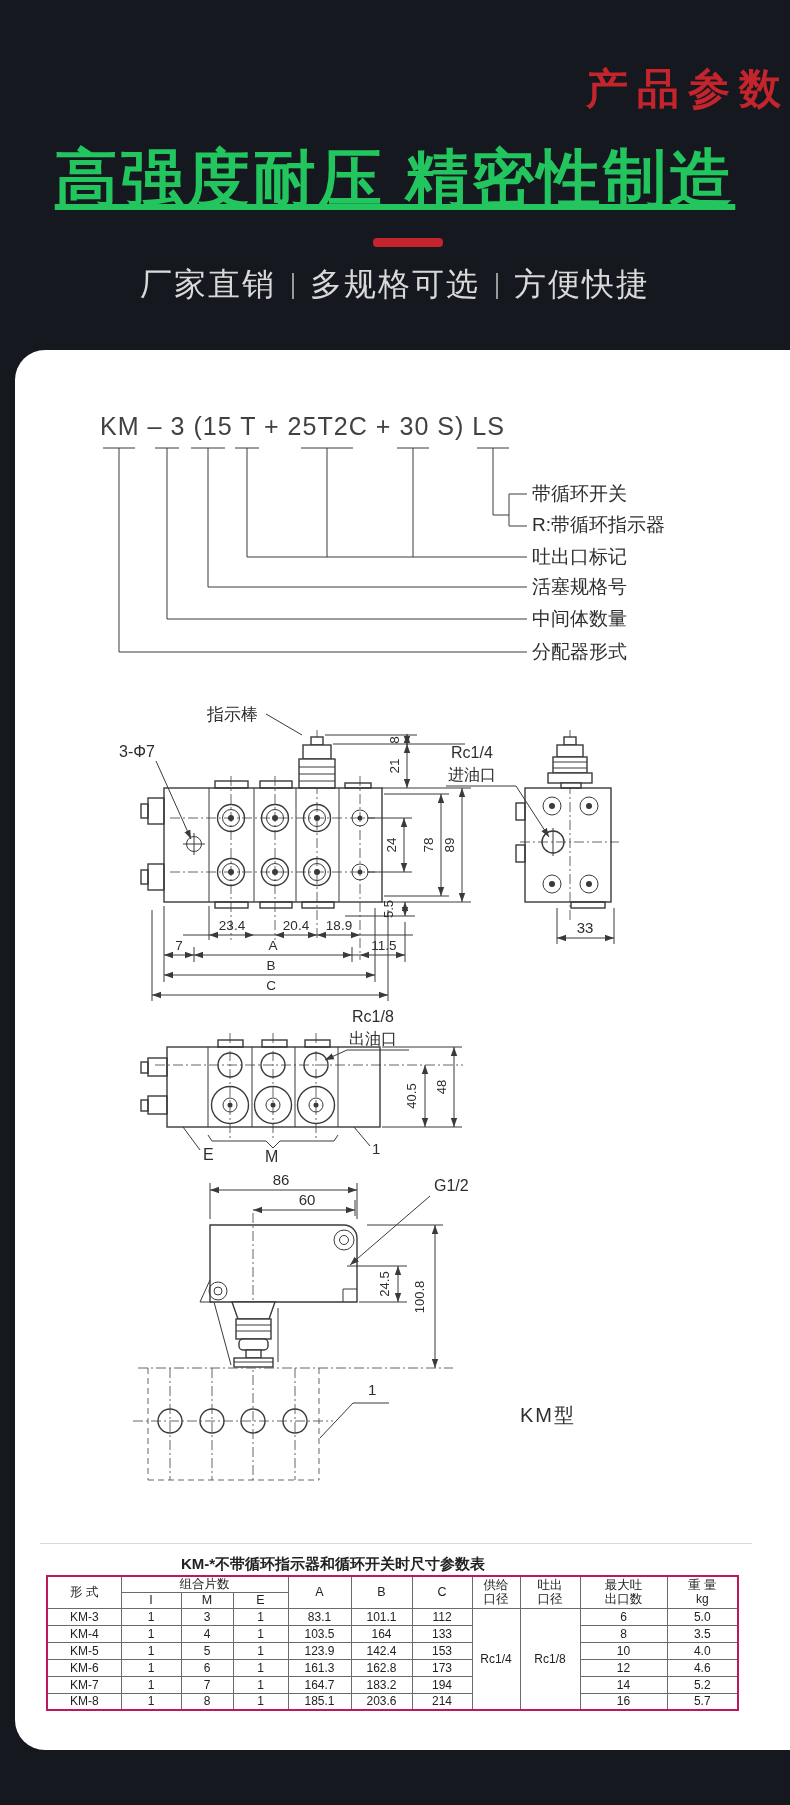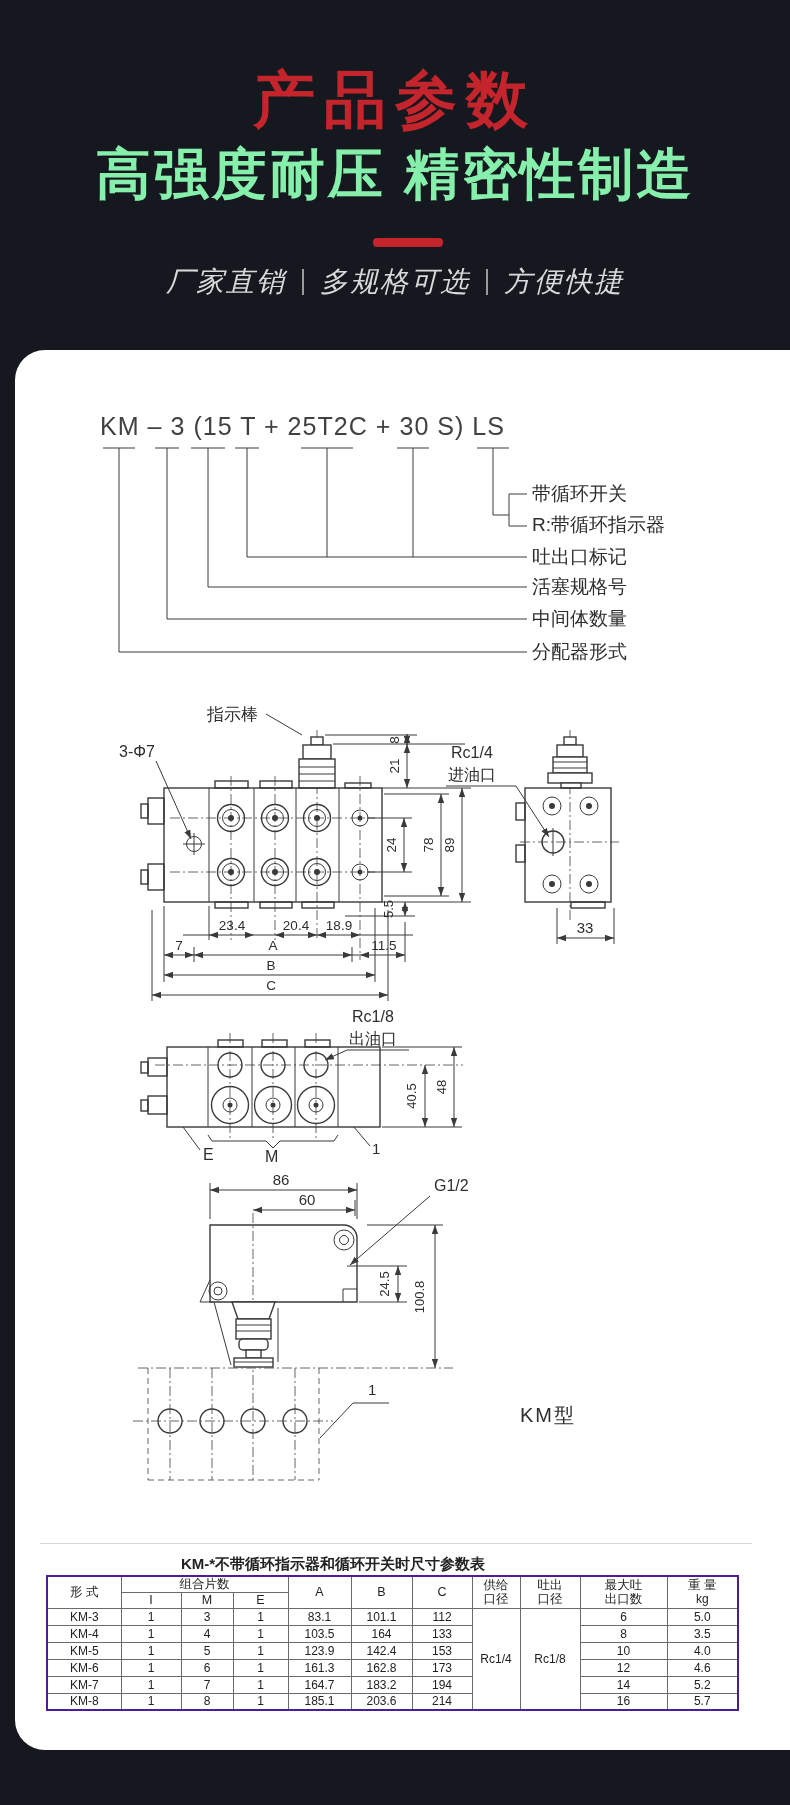"产品参数" .hero-title { font-size: 62px -> 42px; text-align: center -> right }
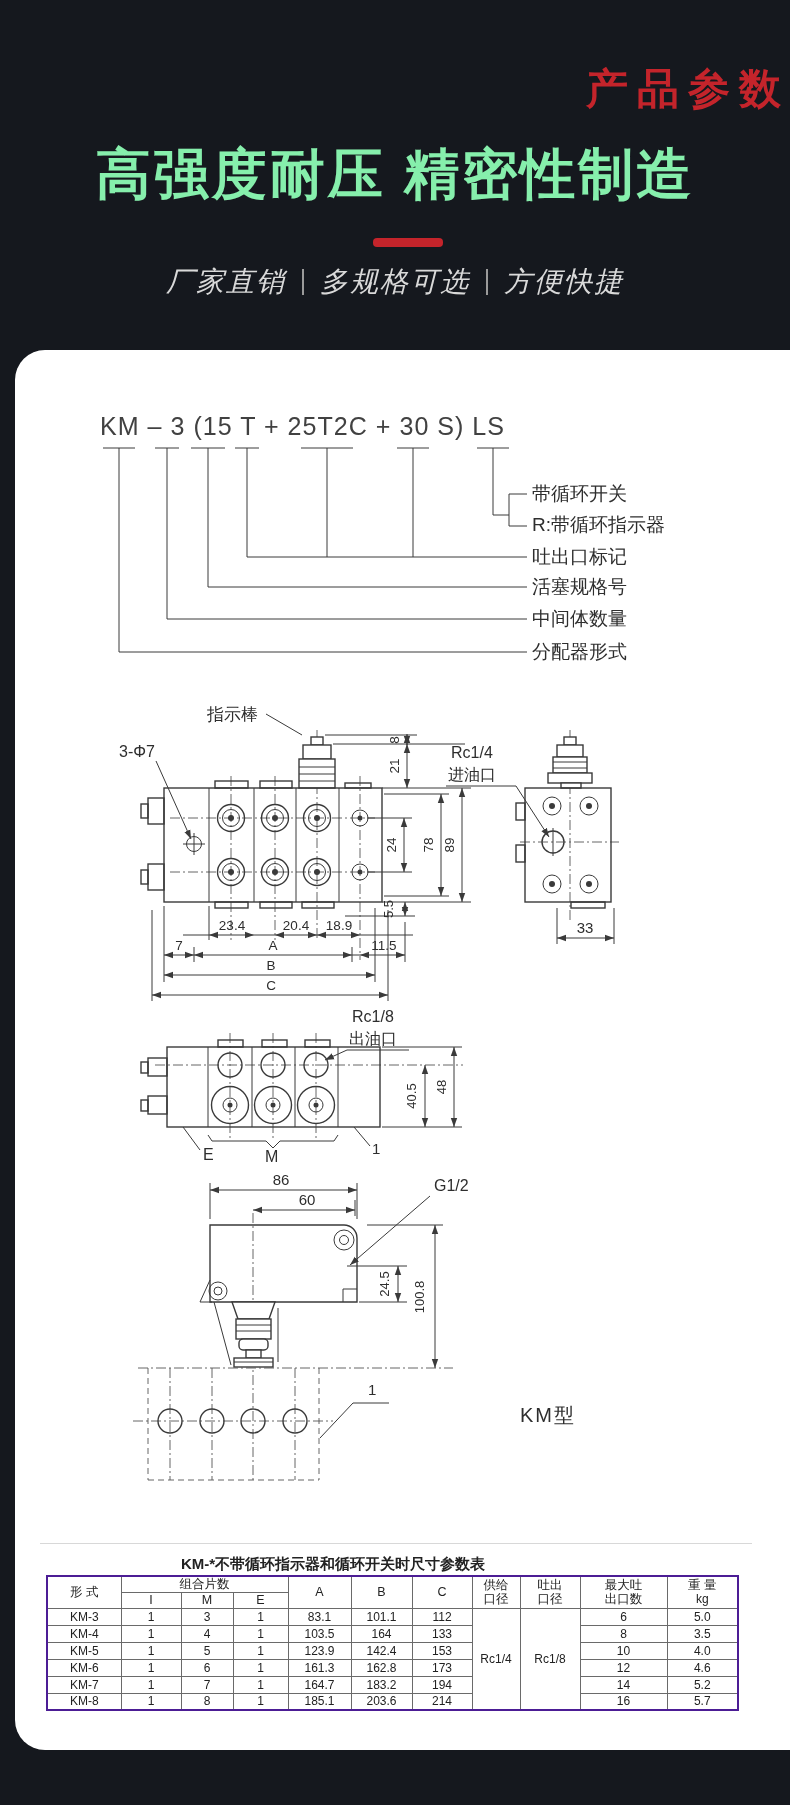"高强度耐压 精密性制造" .hero-sub { color: #86efac -> #22c55e; font-size: 55px -> 63px; text-decoration: none -> underline }
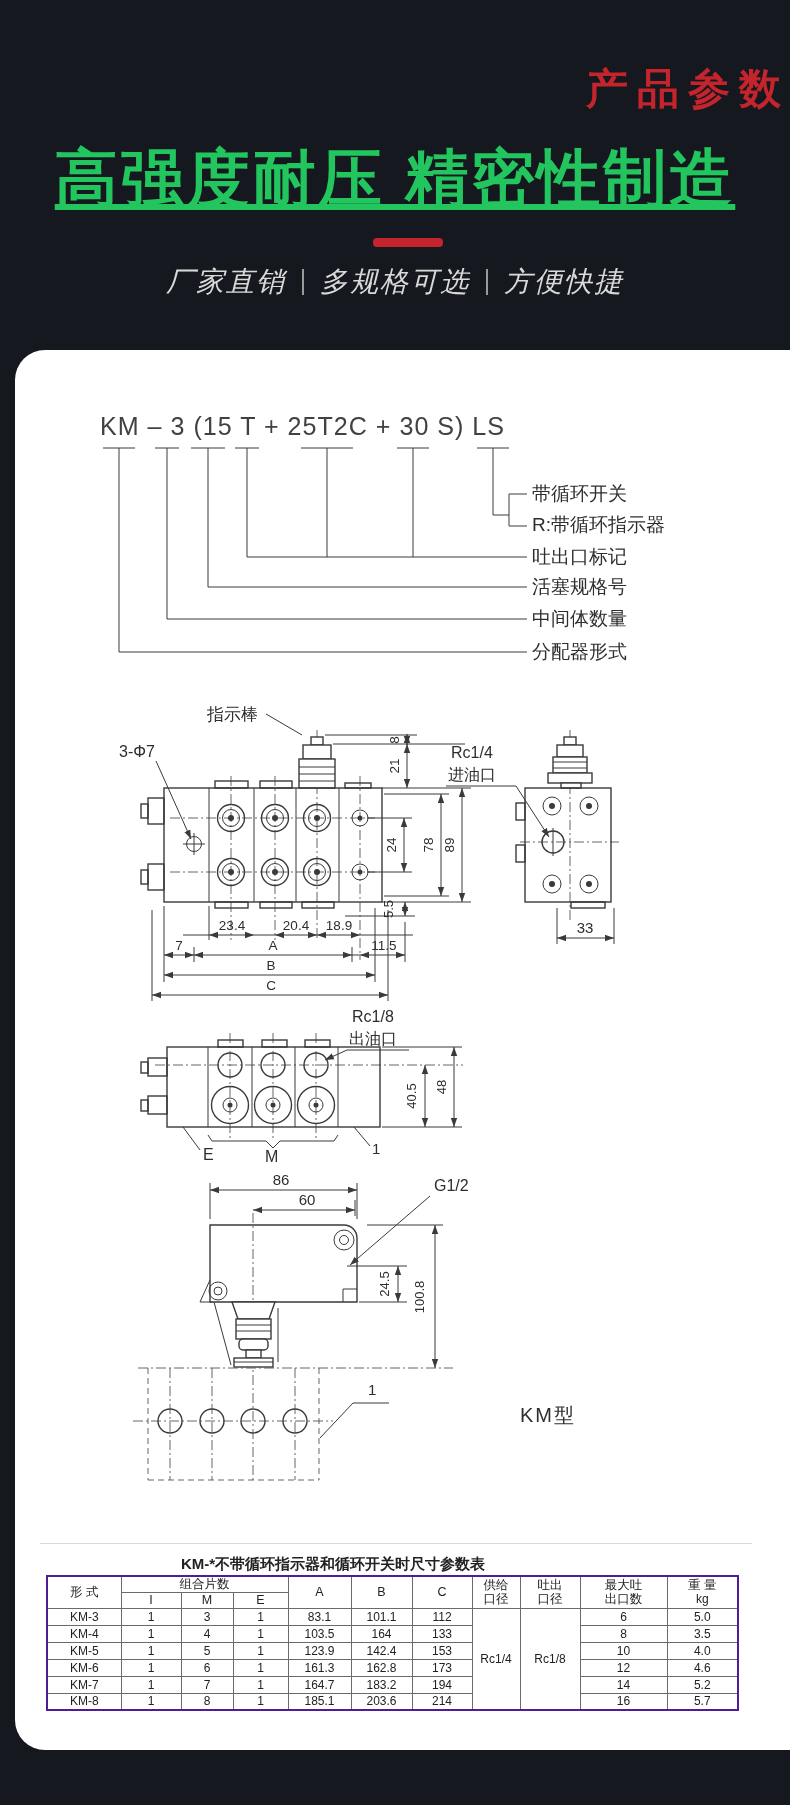"厂家直销 多规格可选 方便快捷" .tagline { font-size: 28px -> 32px; font-style: italic -> none }
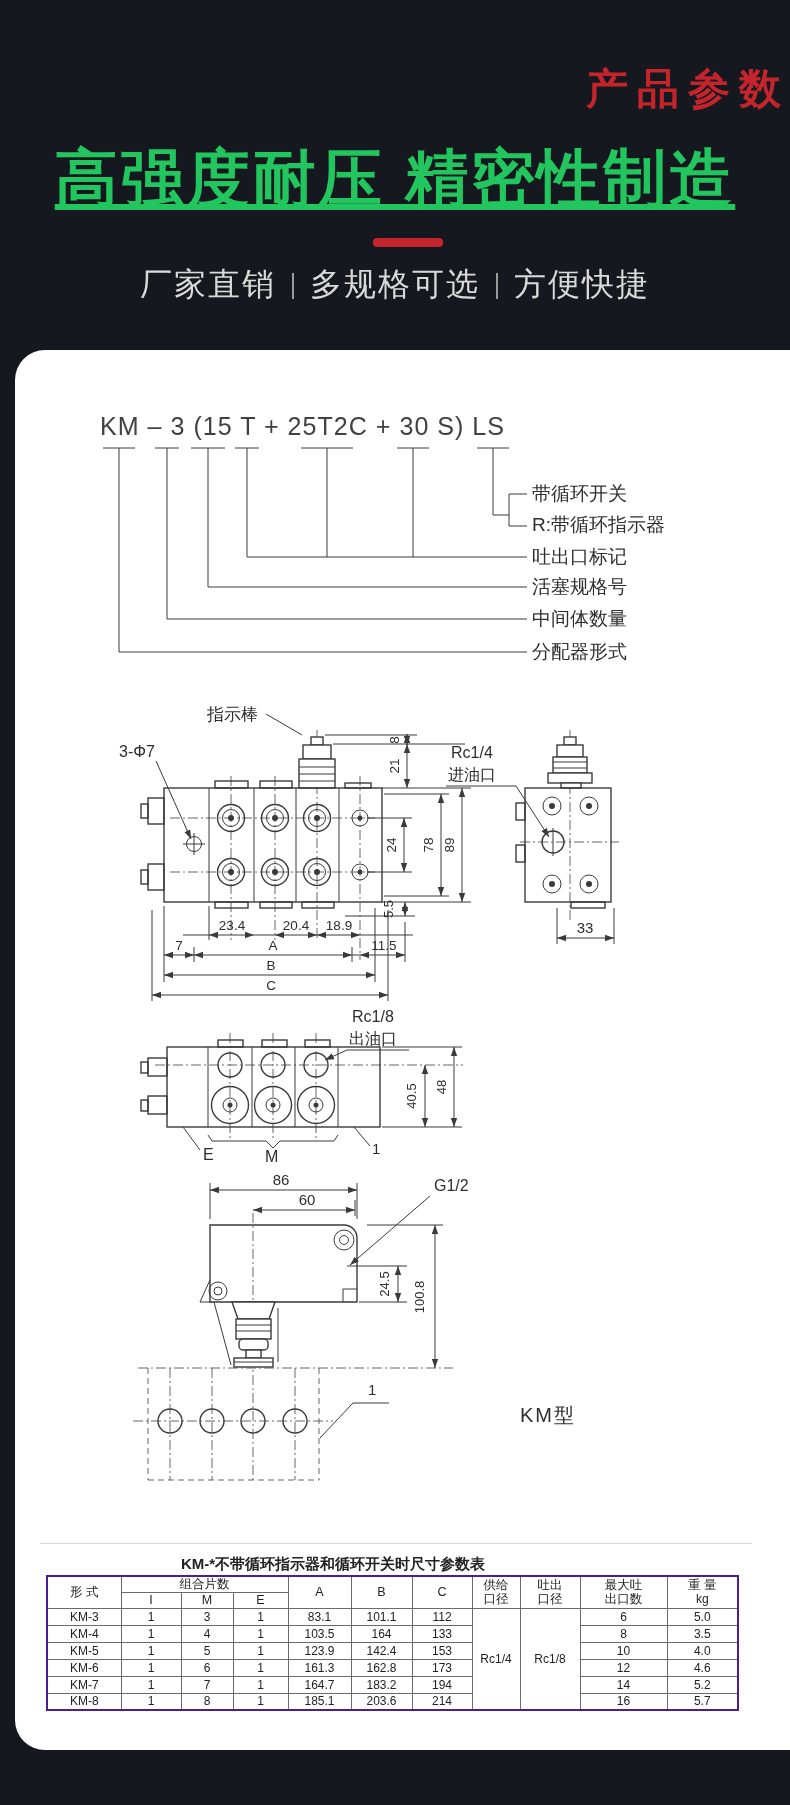"形 式" table.spec { border: 2px solid #4c1d95 -> 2px solid #be185d }
